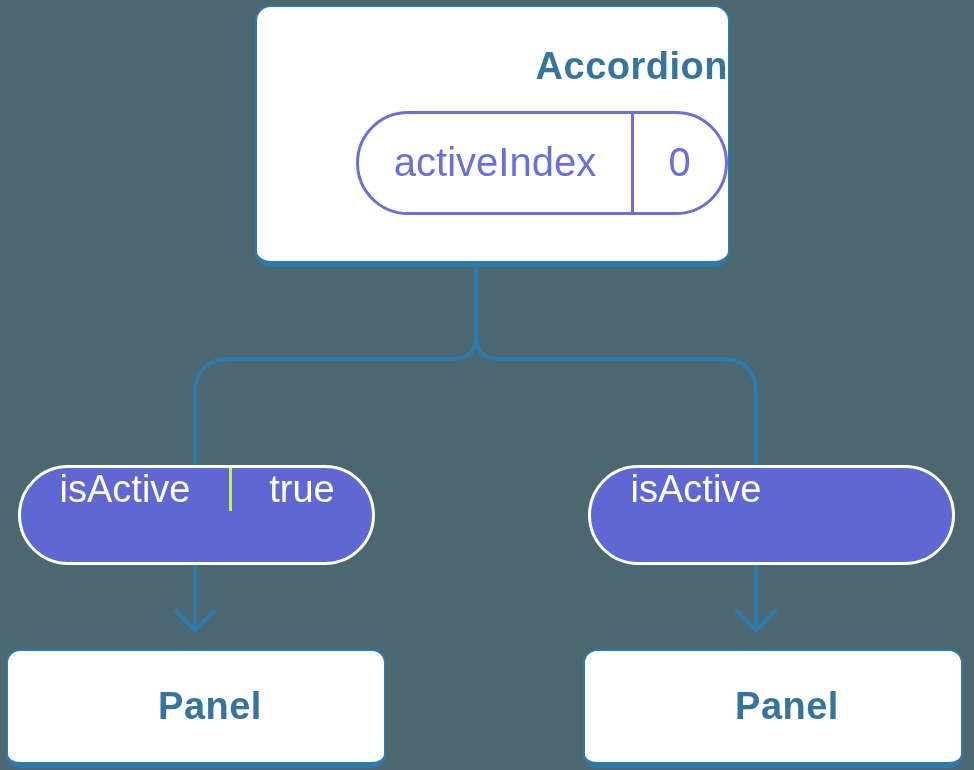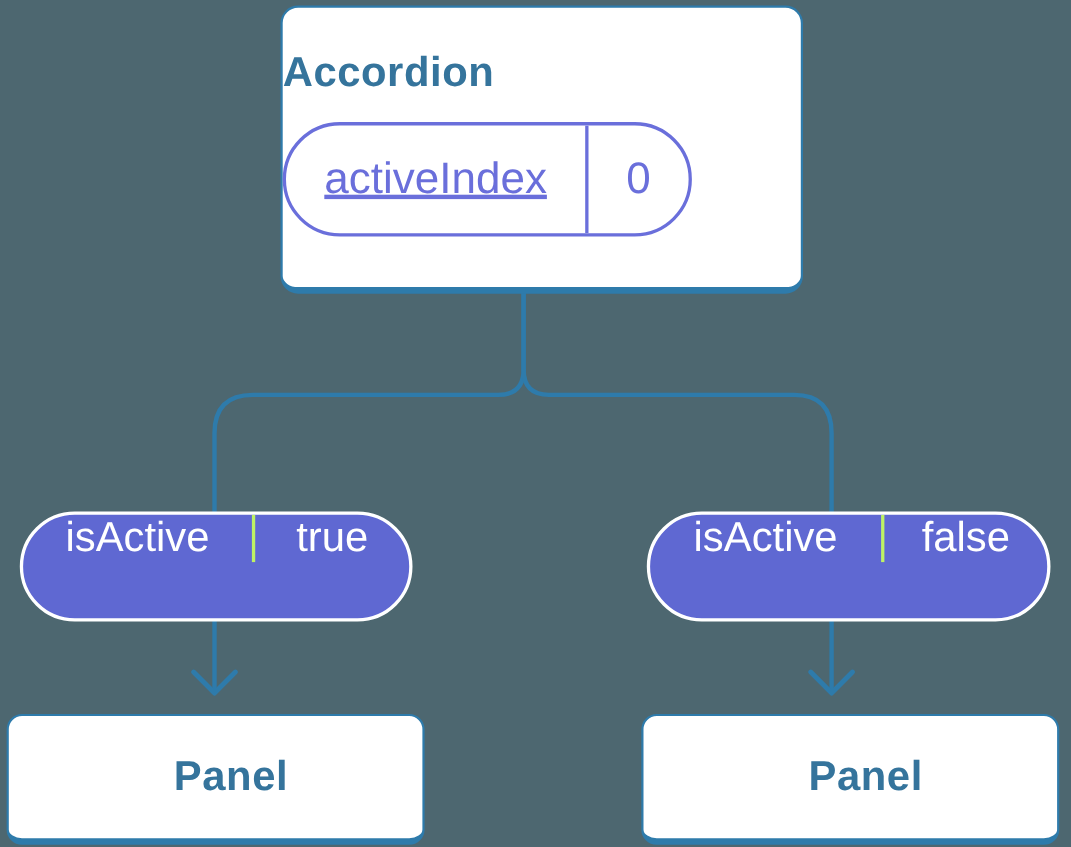"Accordion" .root-card { align-items: flex-start -> flex-end }
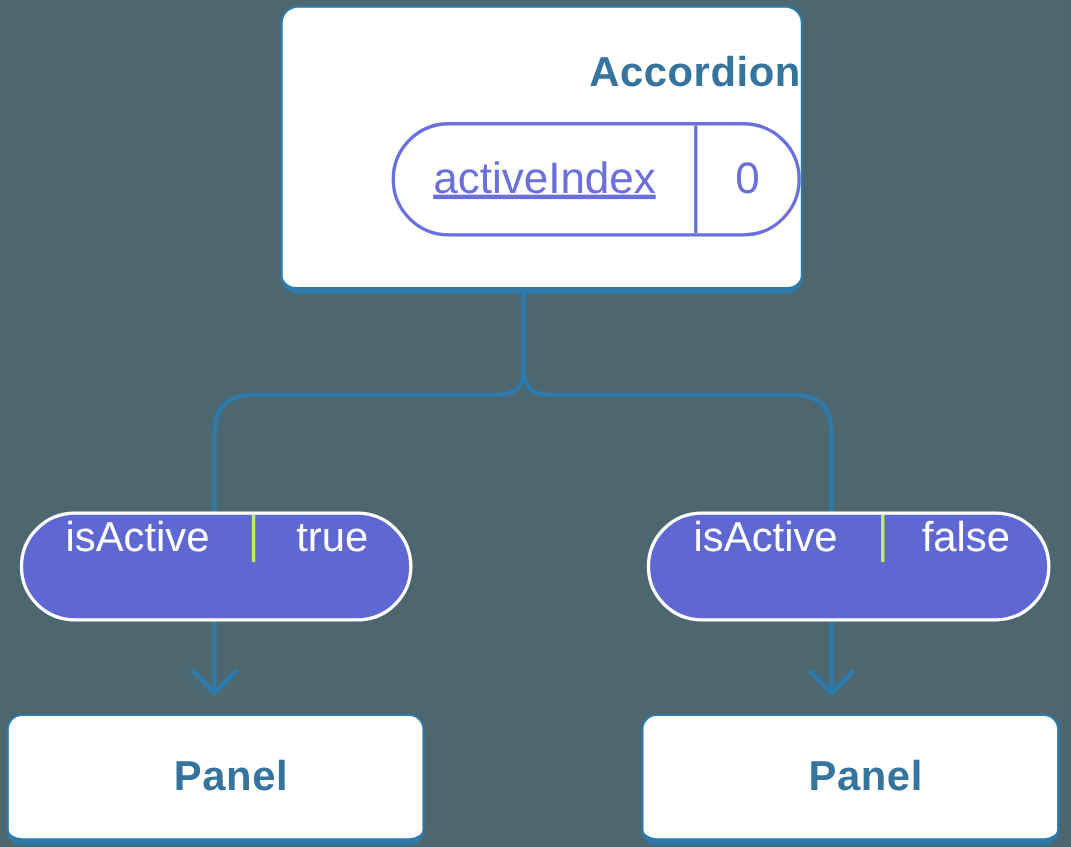"activeIndex" .prop-pill .prop-name { text-decoration: underline -> none }
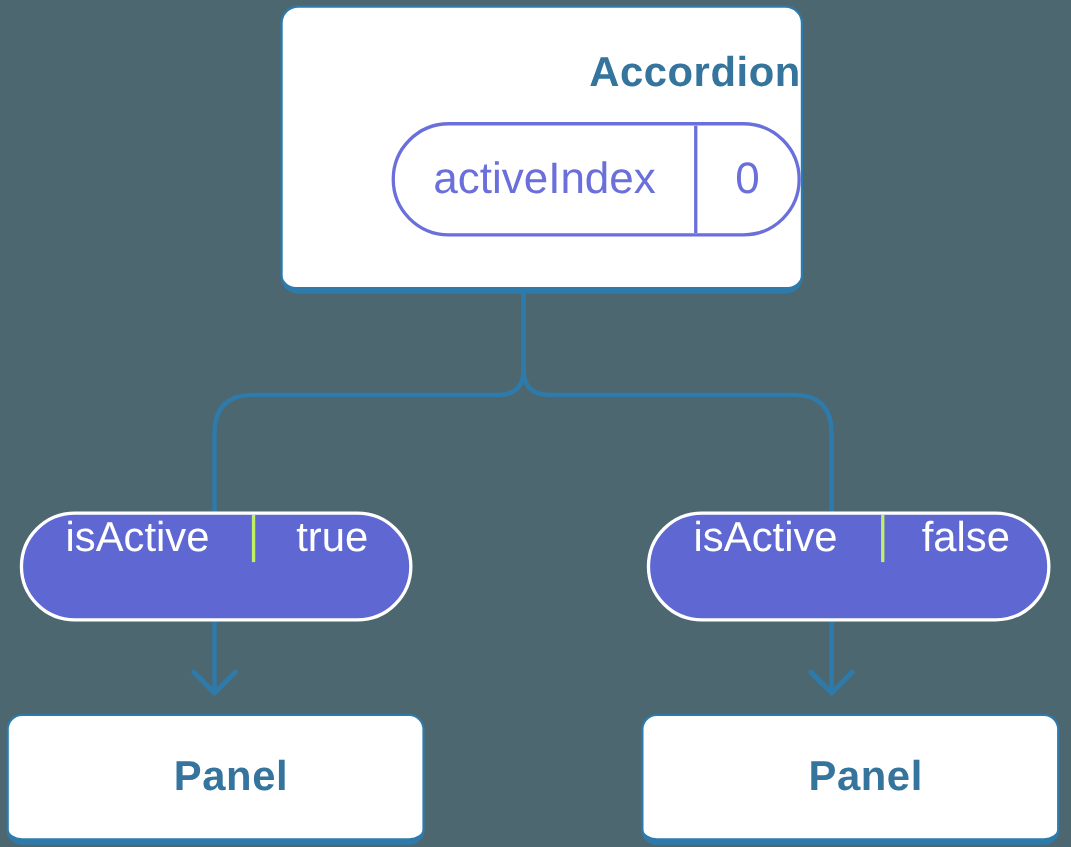"false" span.pill-value { html: <span>false</span> -> none }
